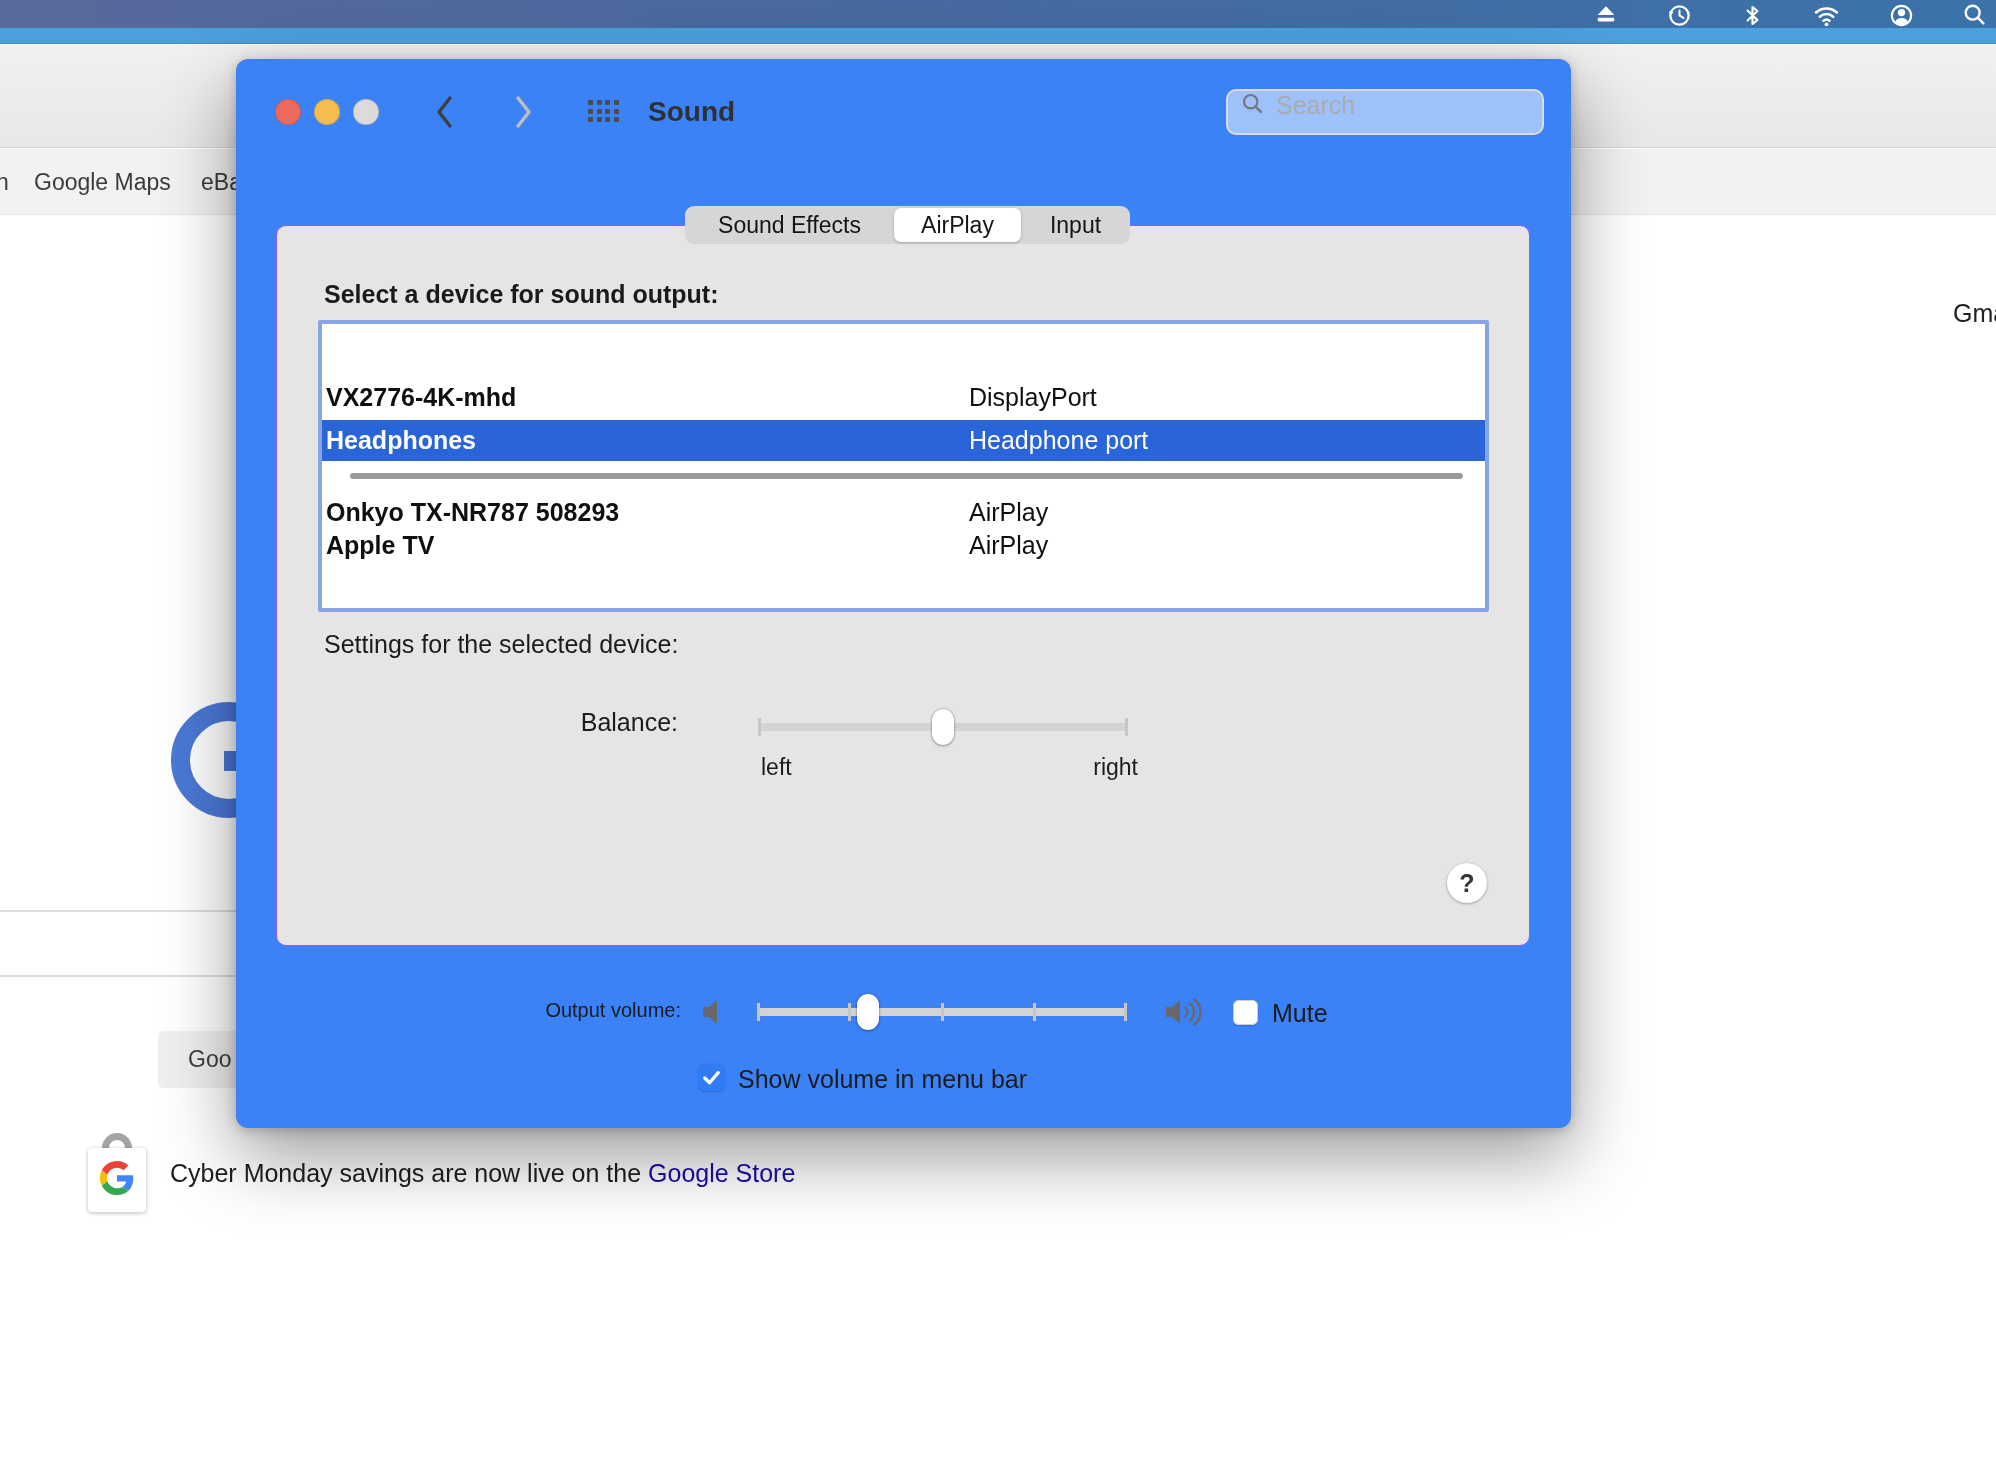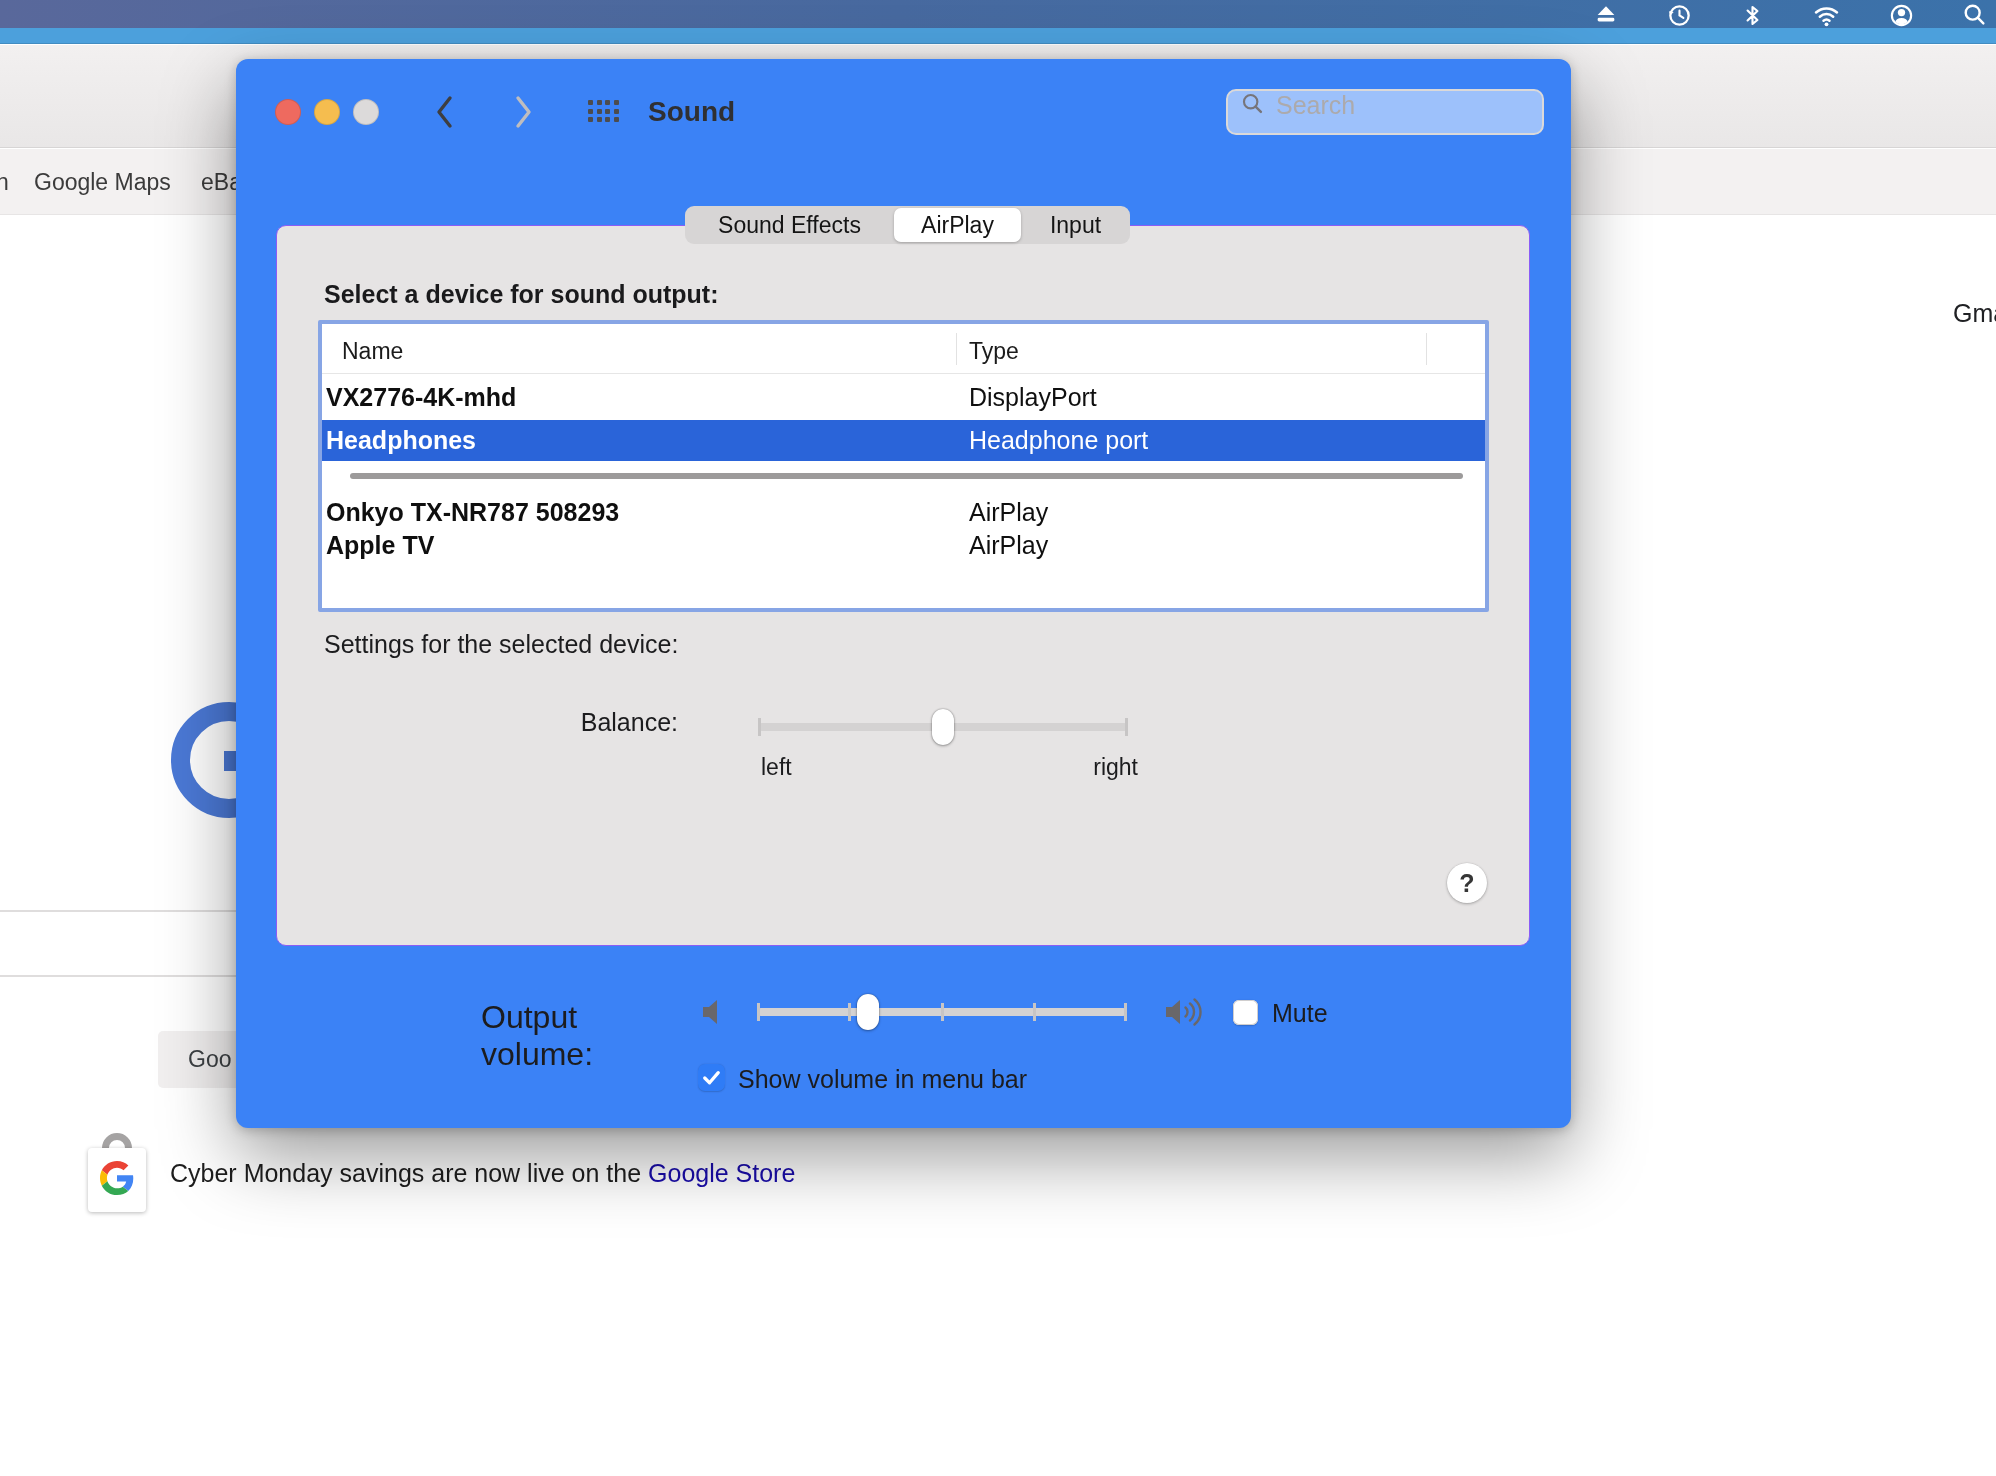"Name" div.thead { html: <div> <span>Name</span> <span>Type</span> <span></span> <span></span> </div> -> none }
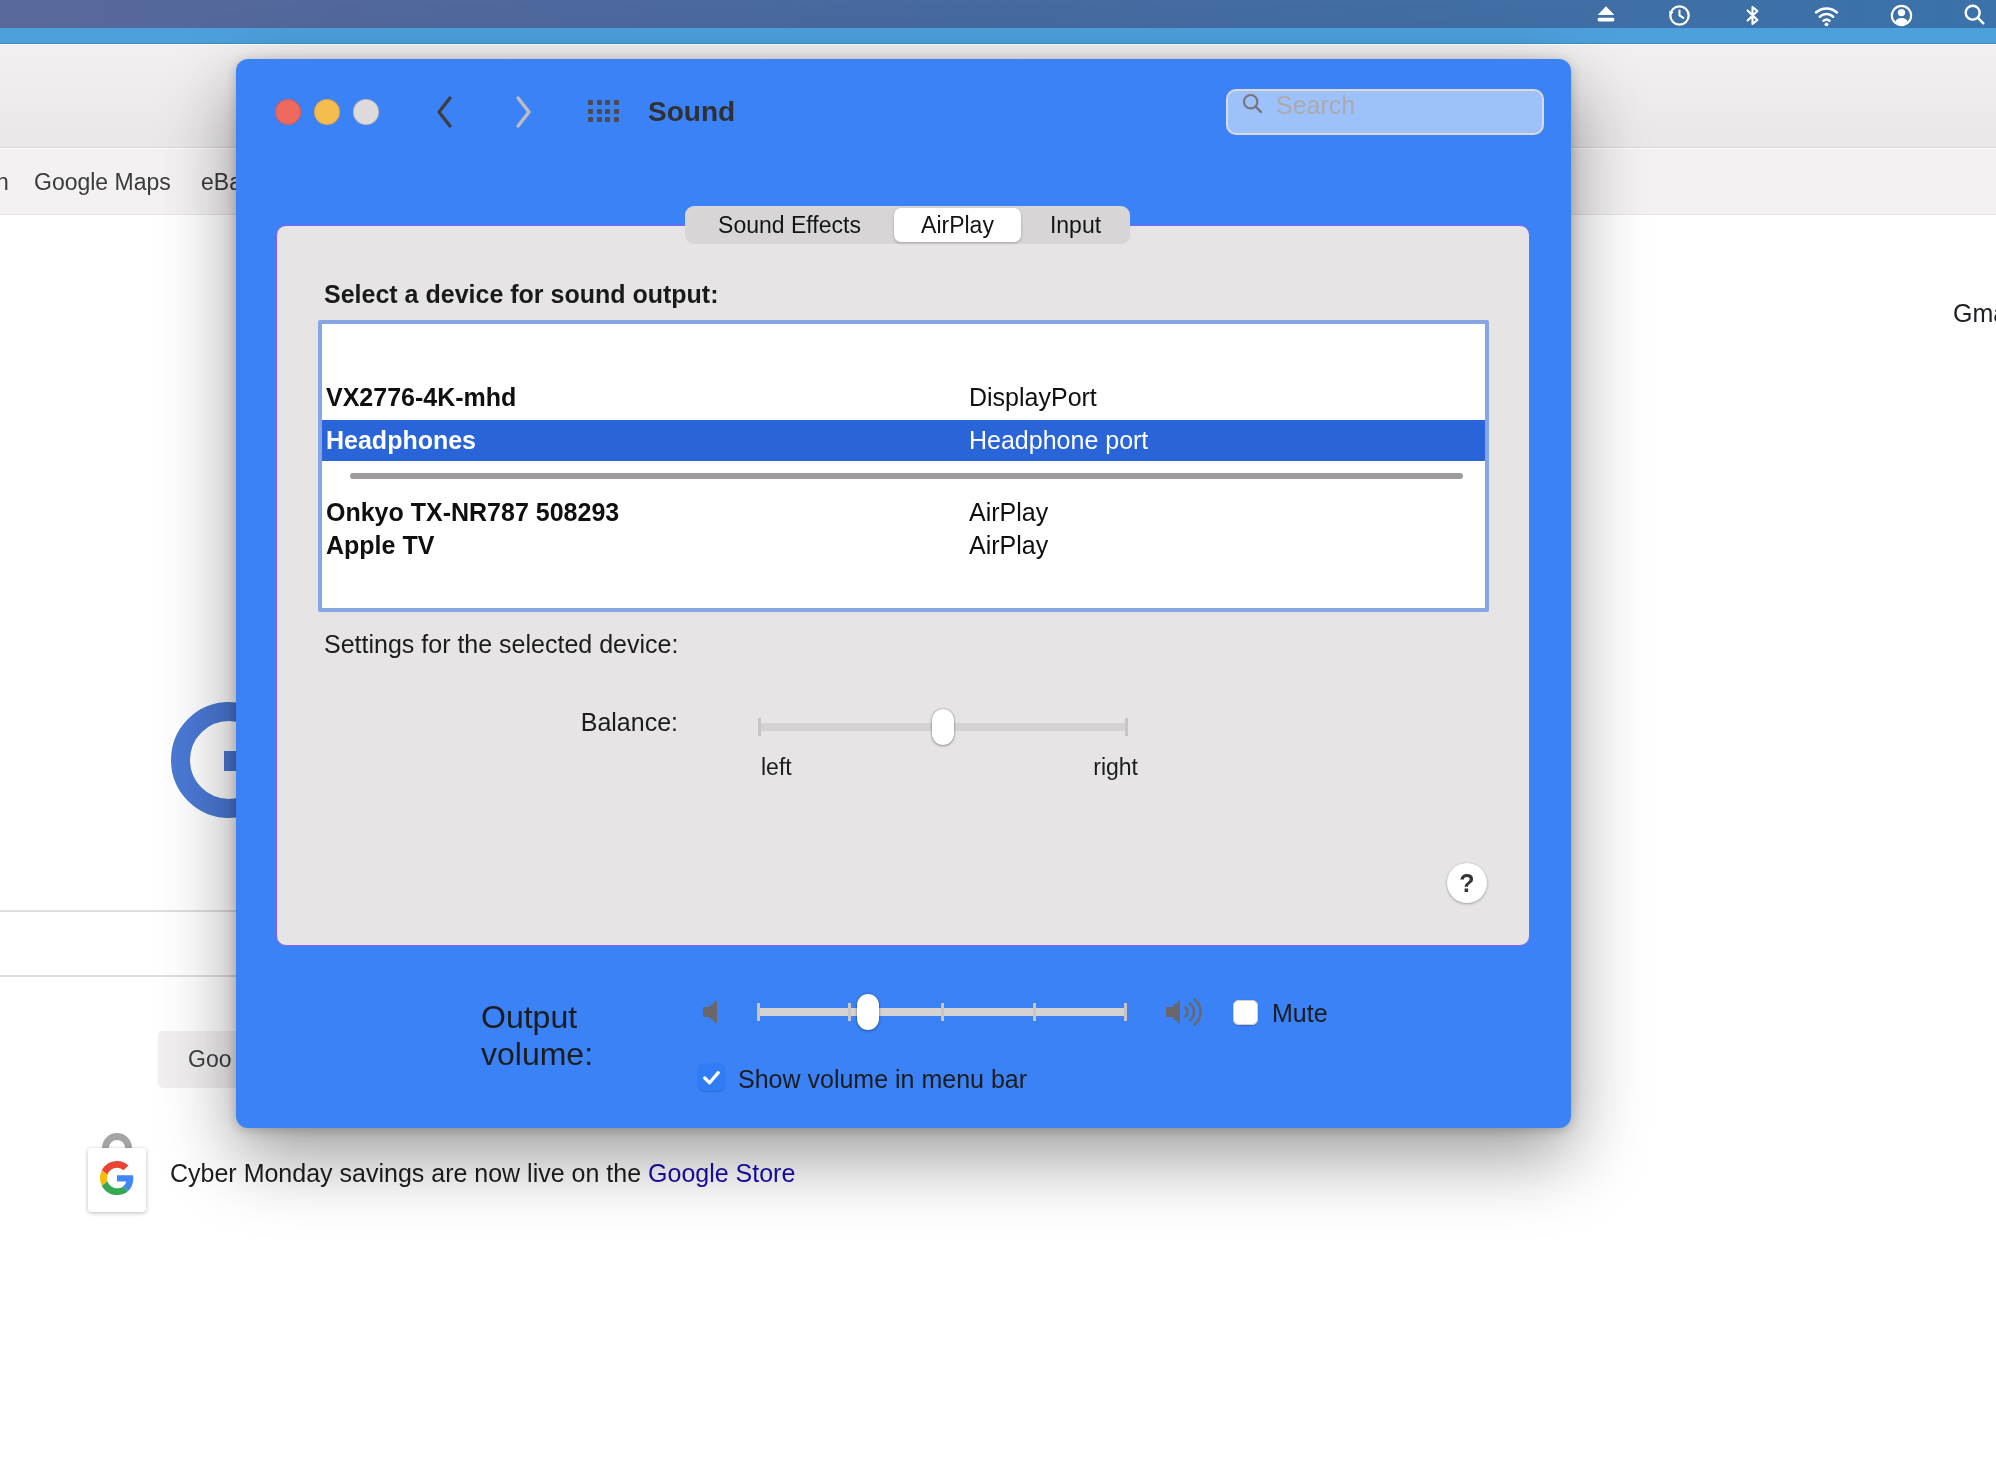"Output volume:" .vol-label { font-size: 32px -> 20px; text-align: none -> right }
